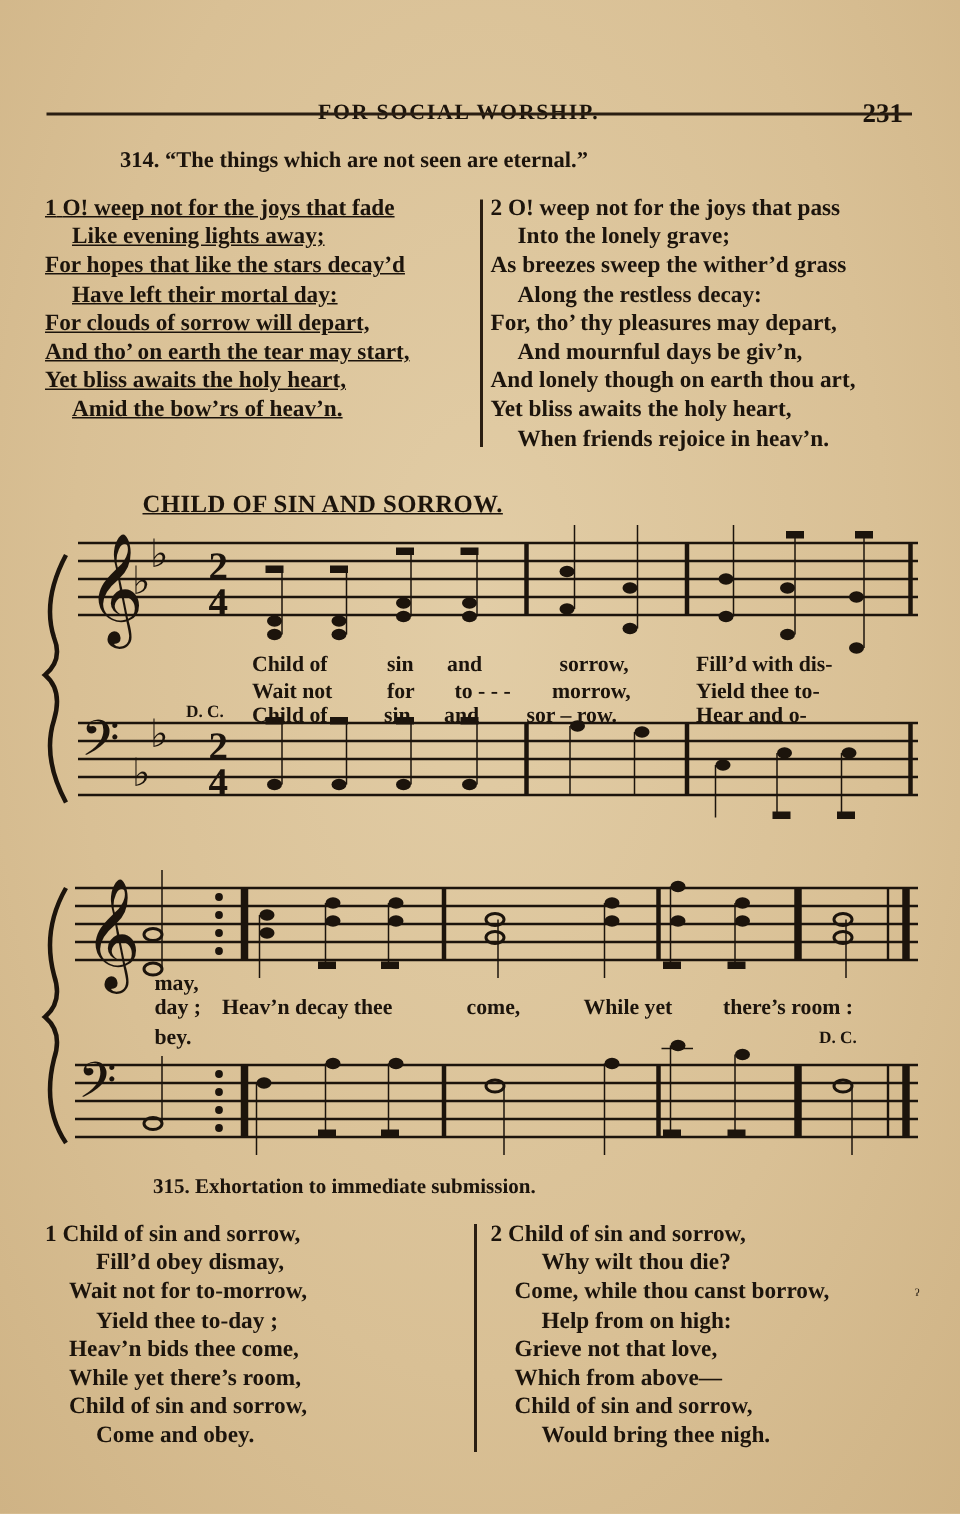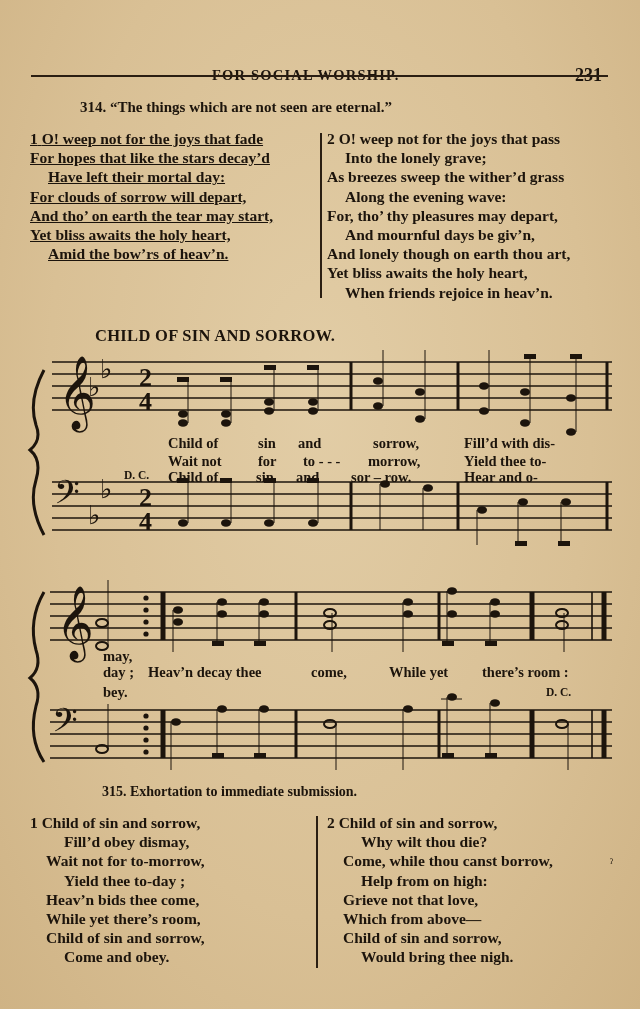"Like evening lights away;" span.line { html: none -> <span>Like evening lights away;</span> }
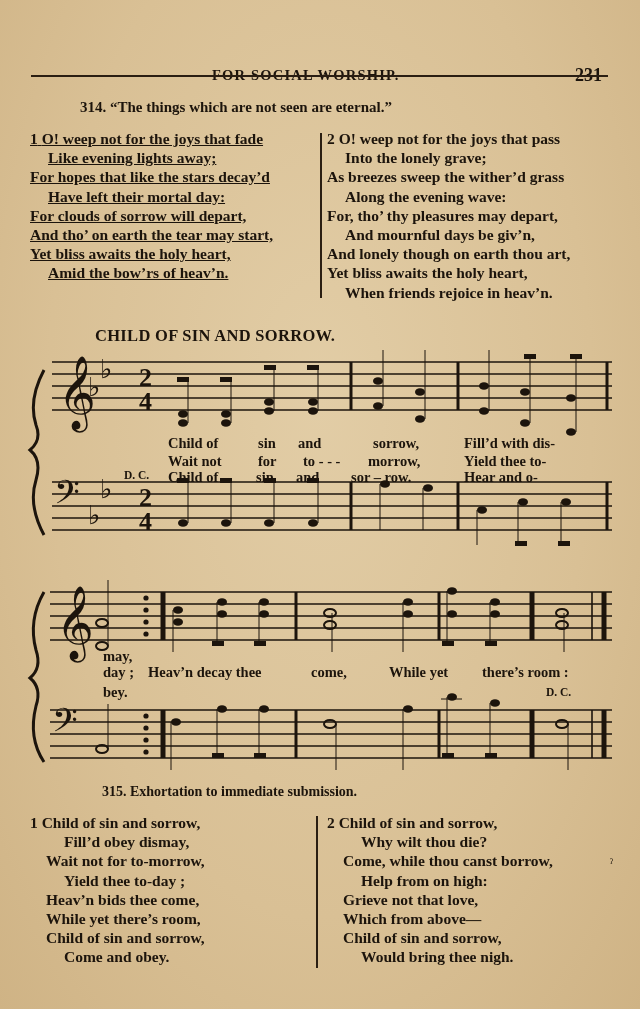"Along the evening wave:" span.line { text: evening wave -> restless decay }
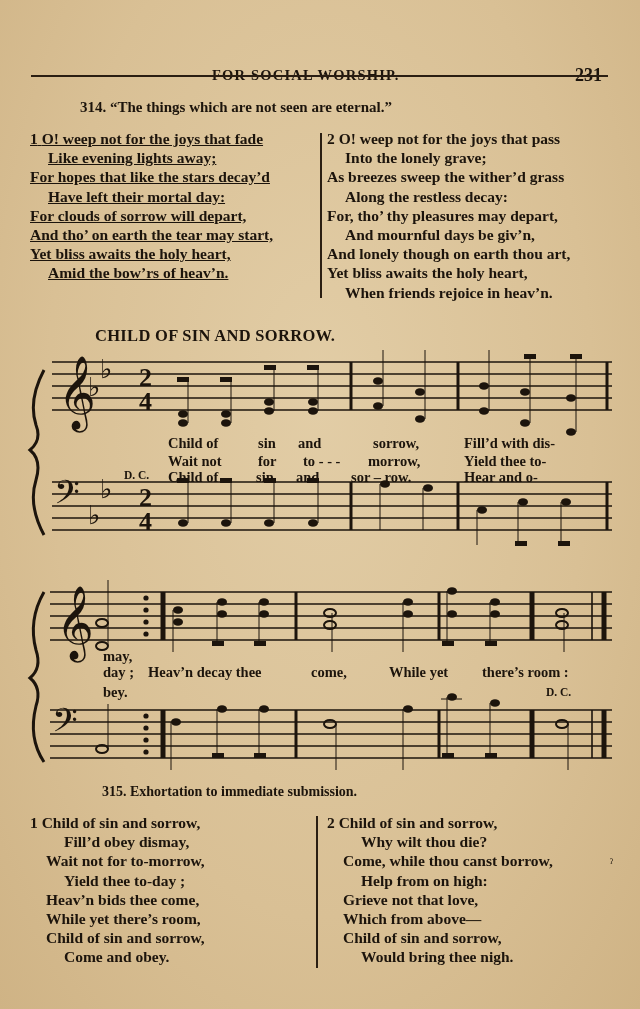"CHILD OF SIN AND SORROW." .tune-title { text-decoration: none -> underline }
